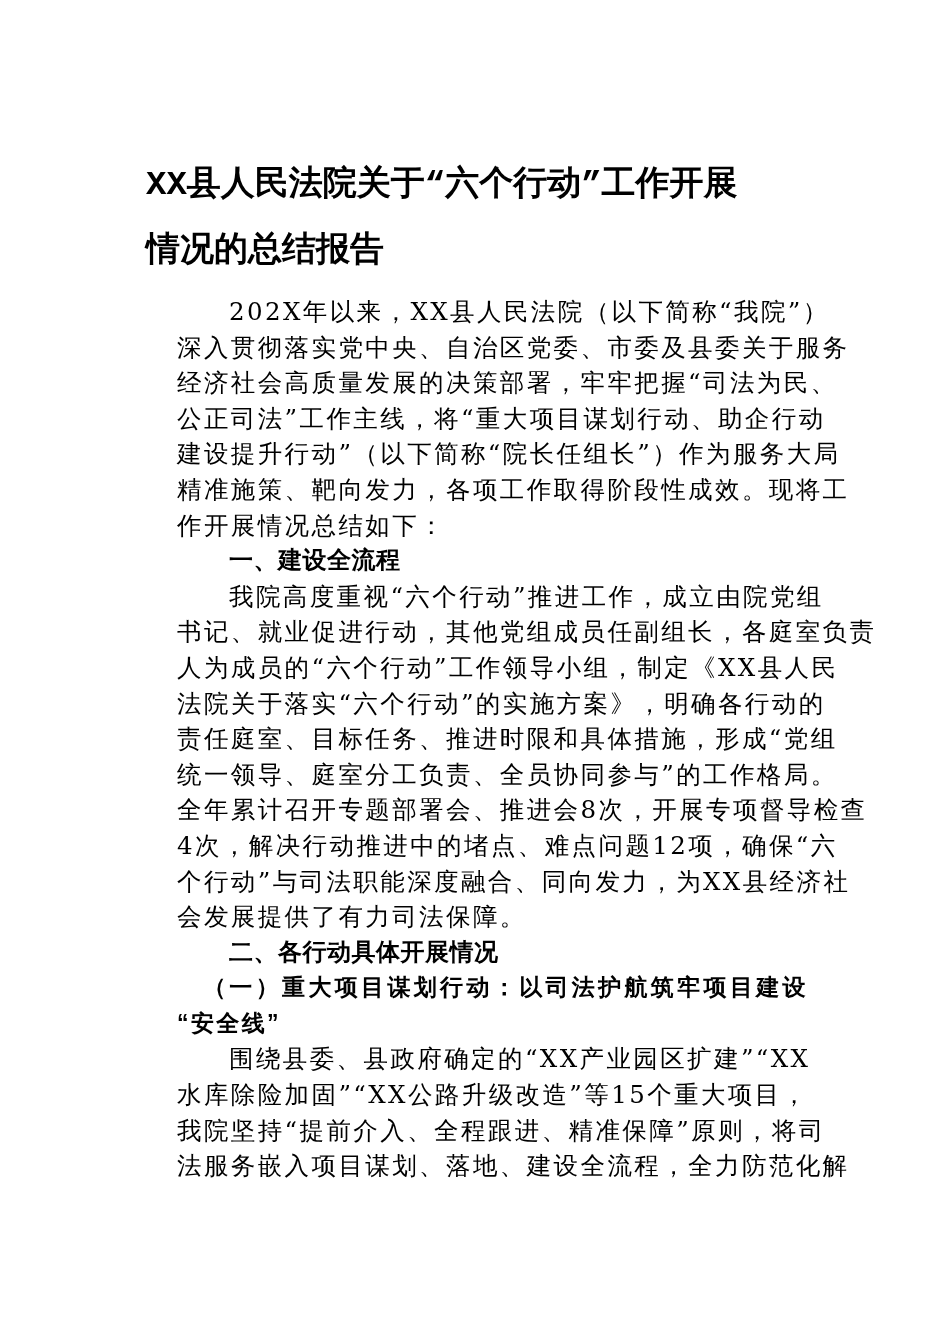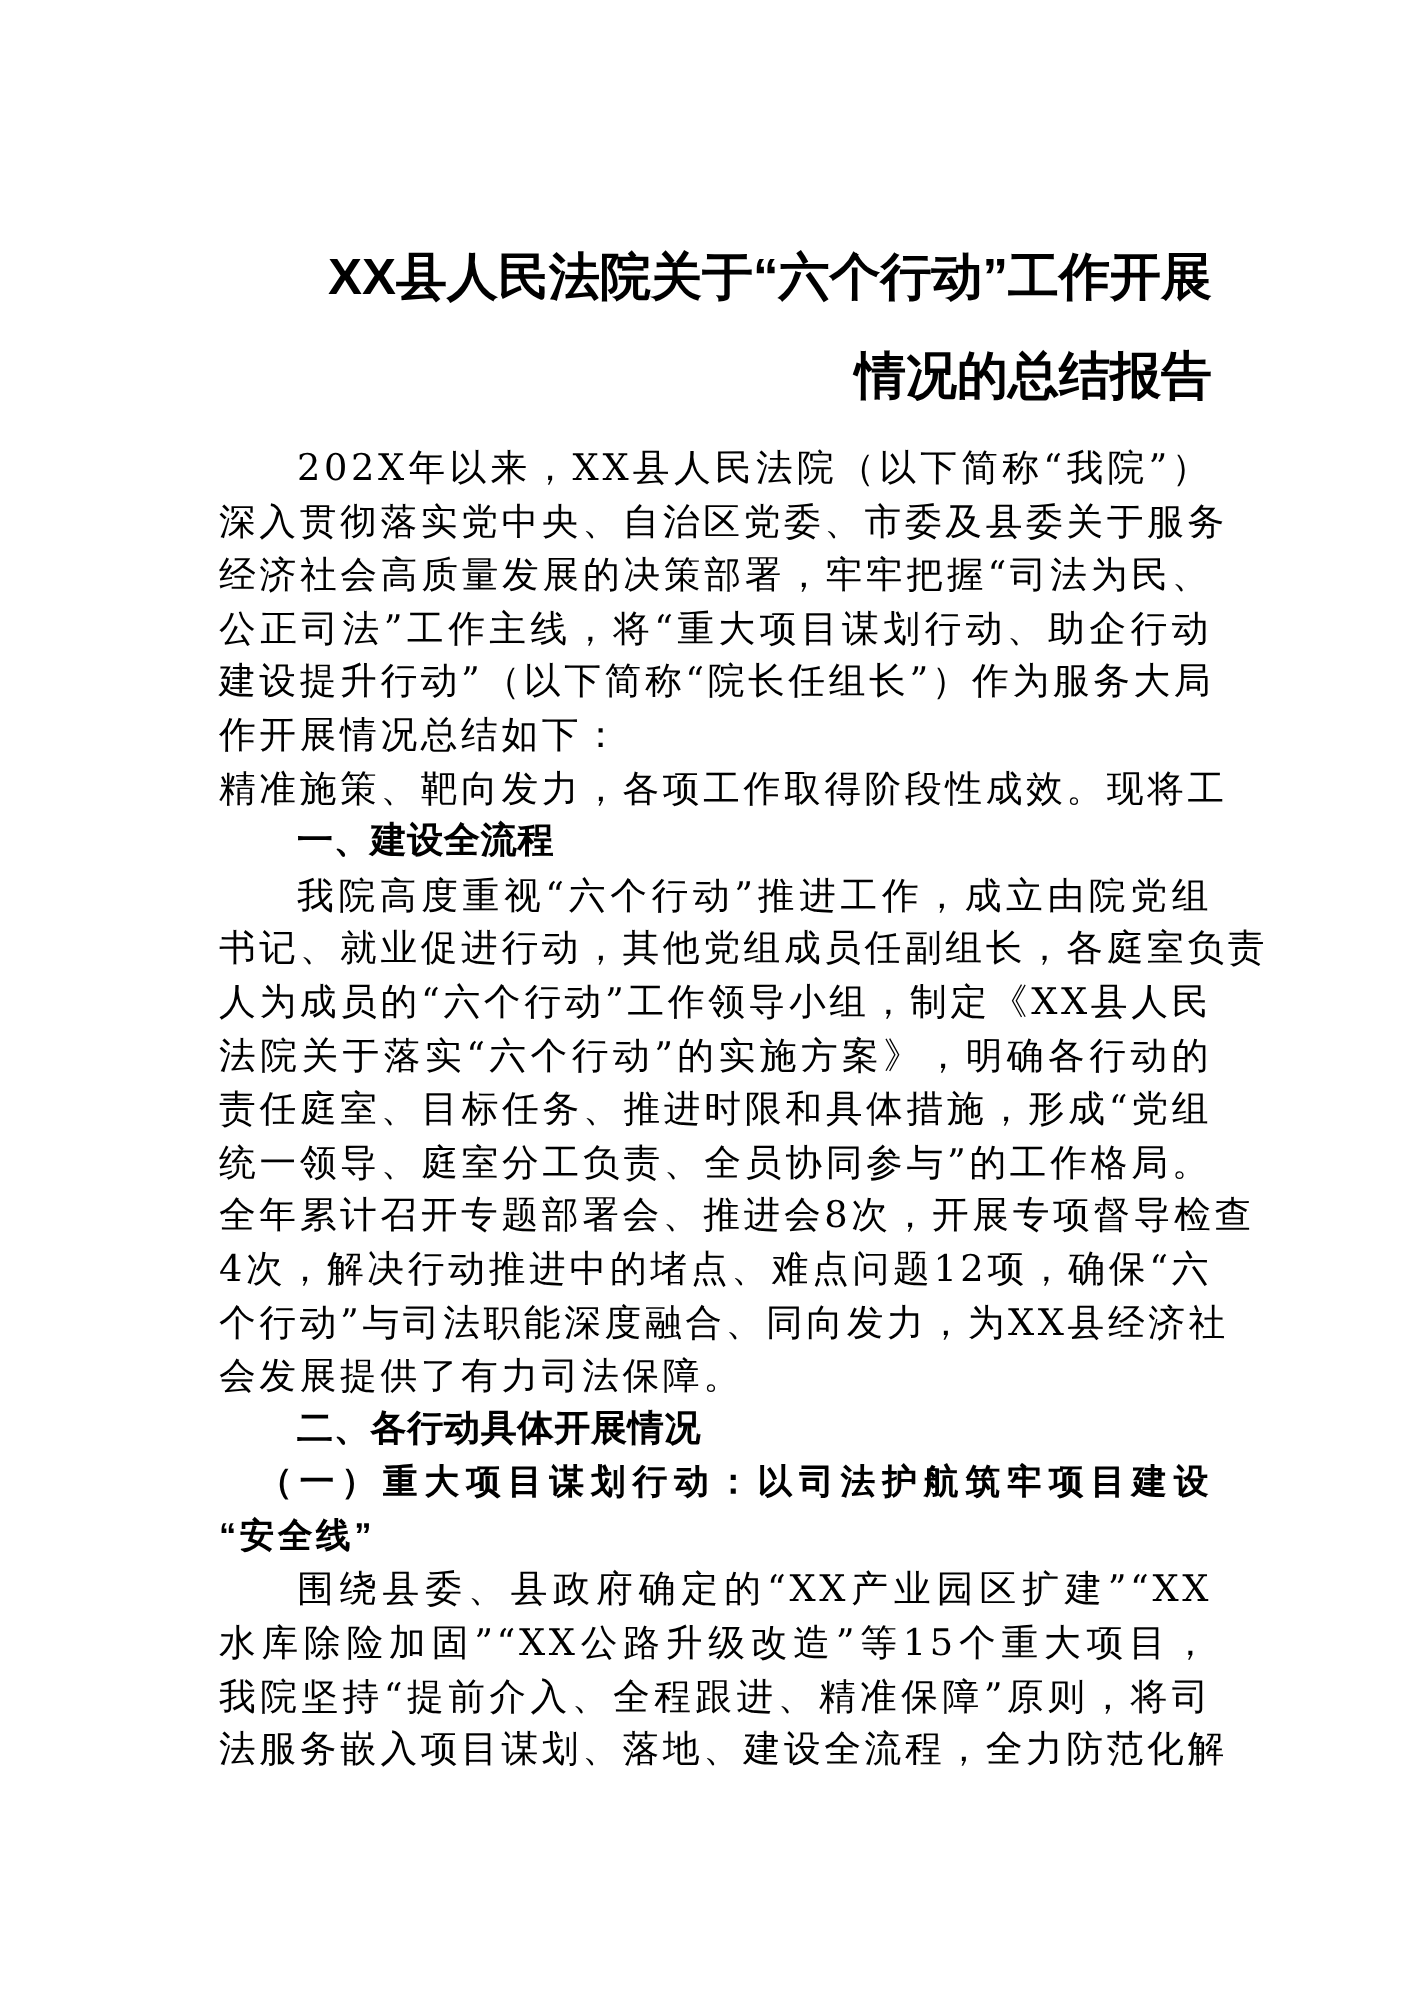"XX县人民法院关于“六个行动”工作开展" .title { font-family: Liberation Sans, sans-serif -> Liberation Mono, monospace; text-align: right -> left }
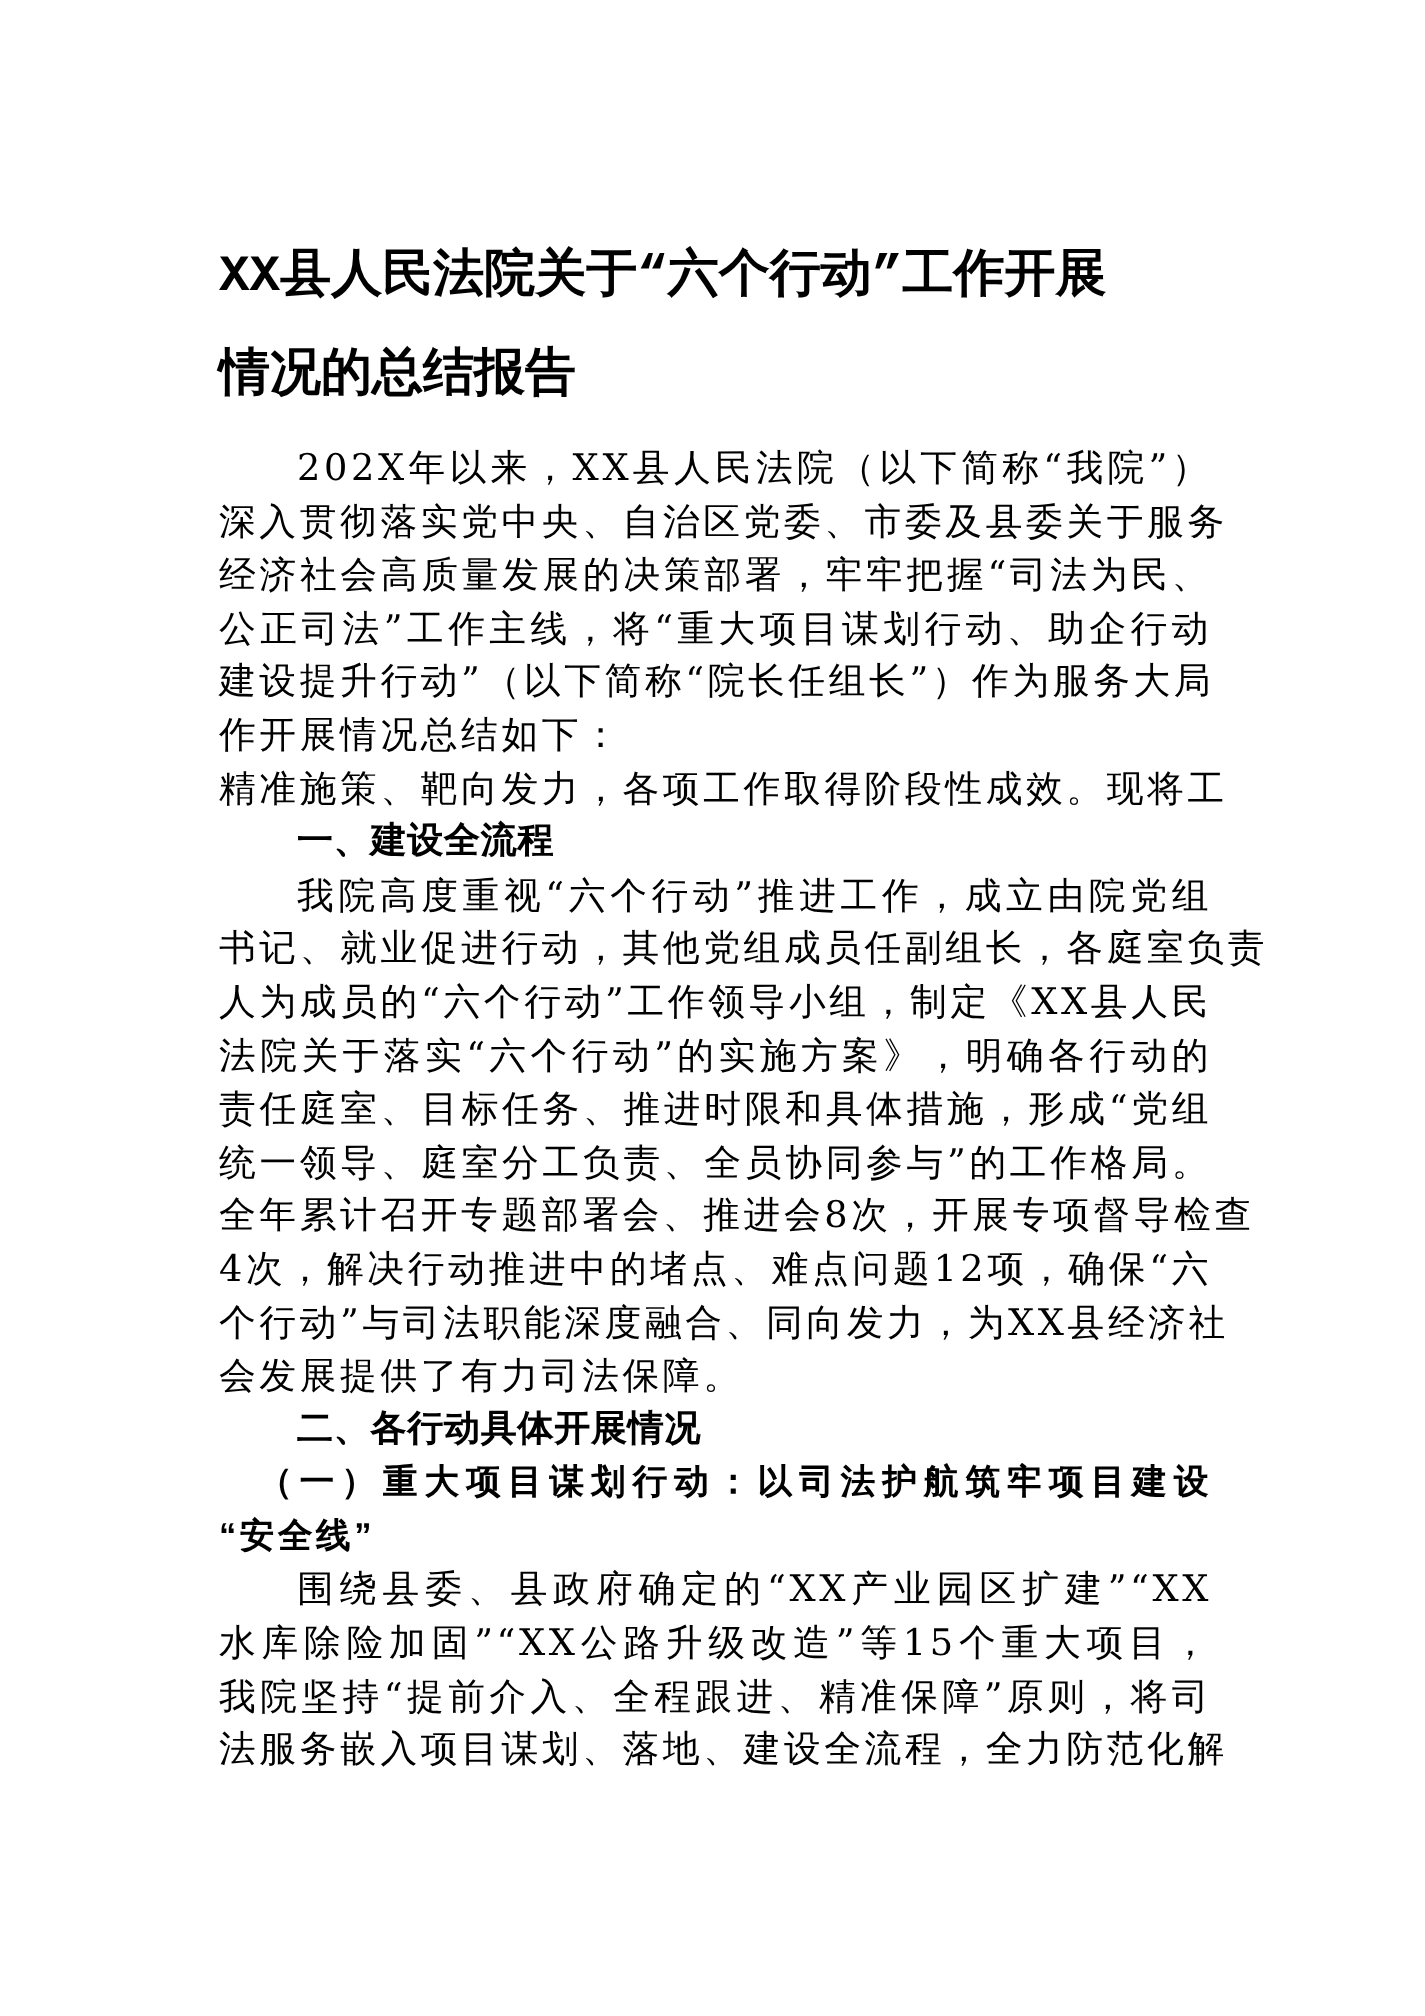"202X年以来，XX县人民法院（以下简称“我院”）" .body { margin-left: none -> 31px }
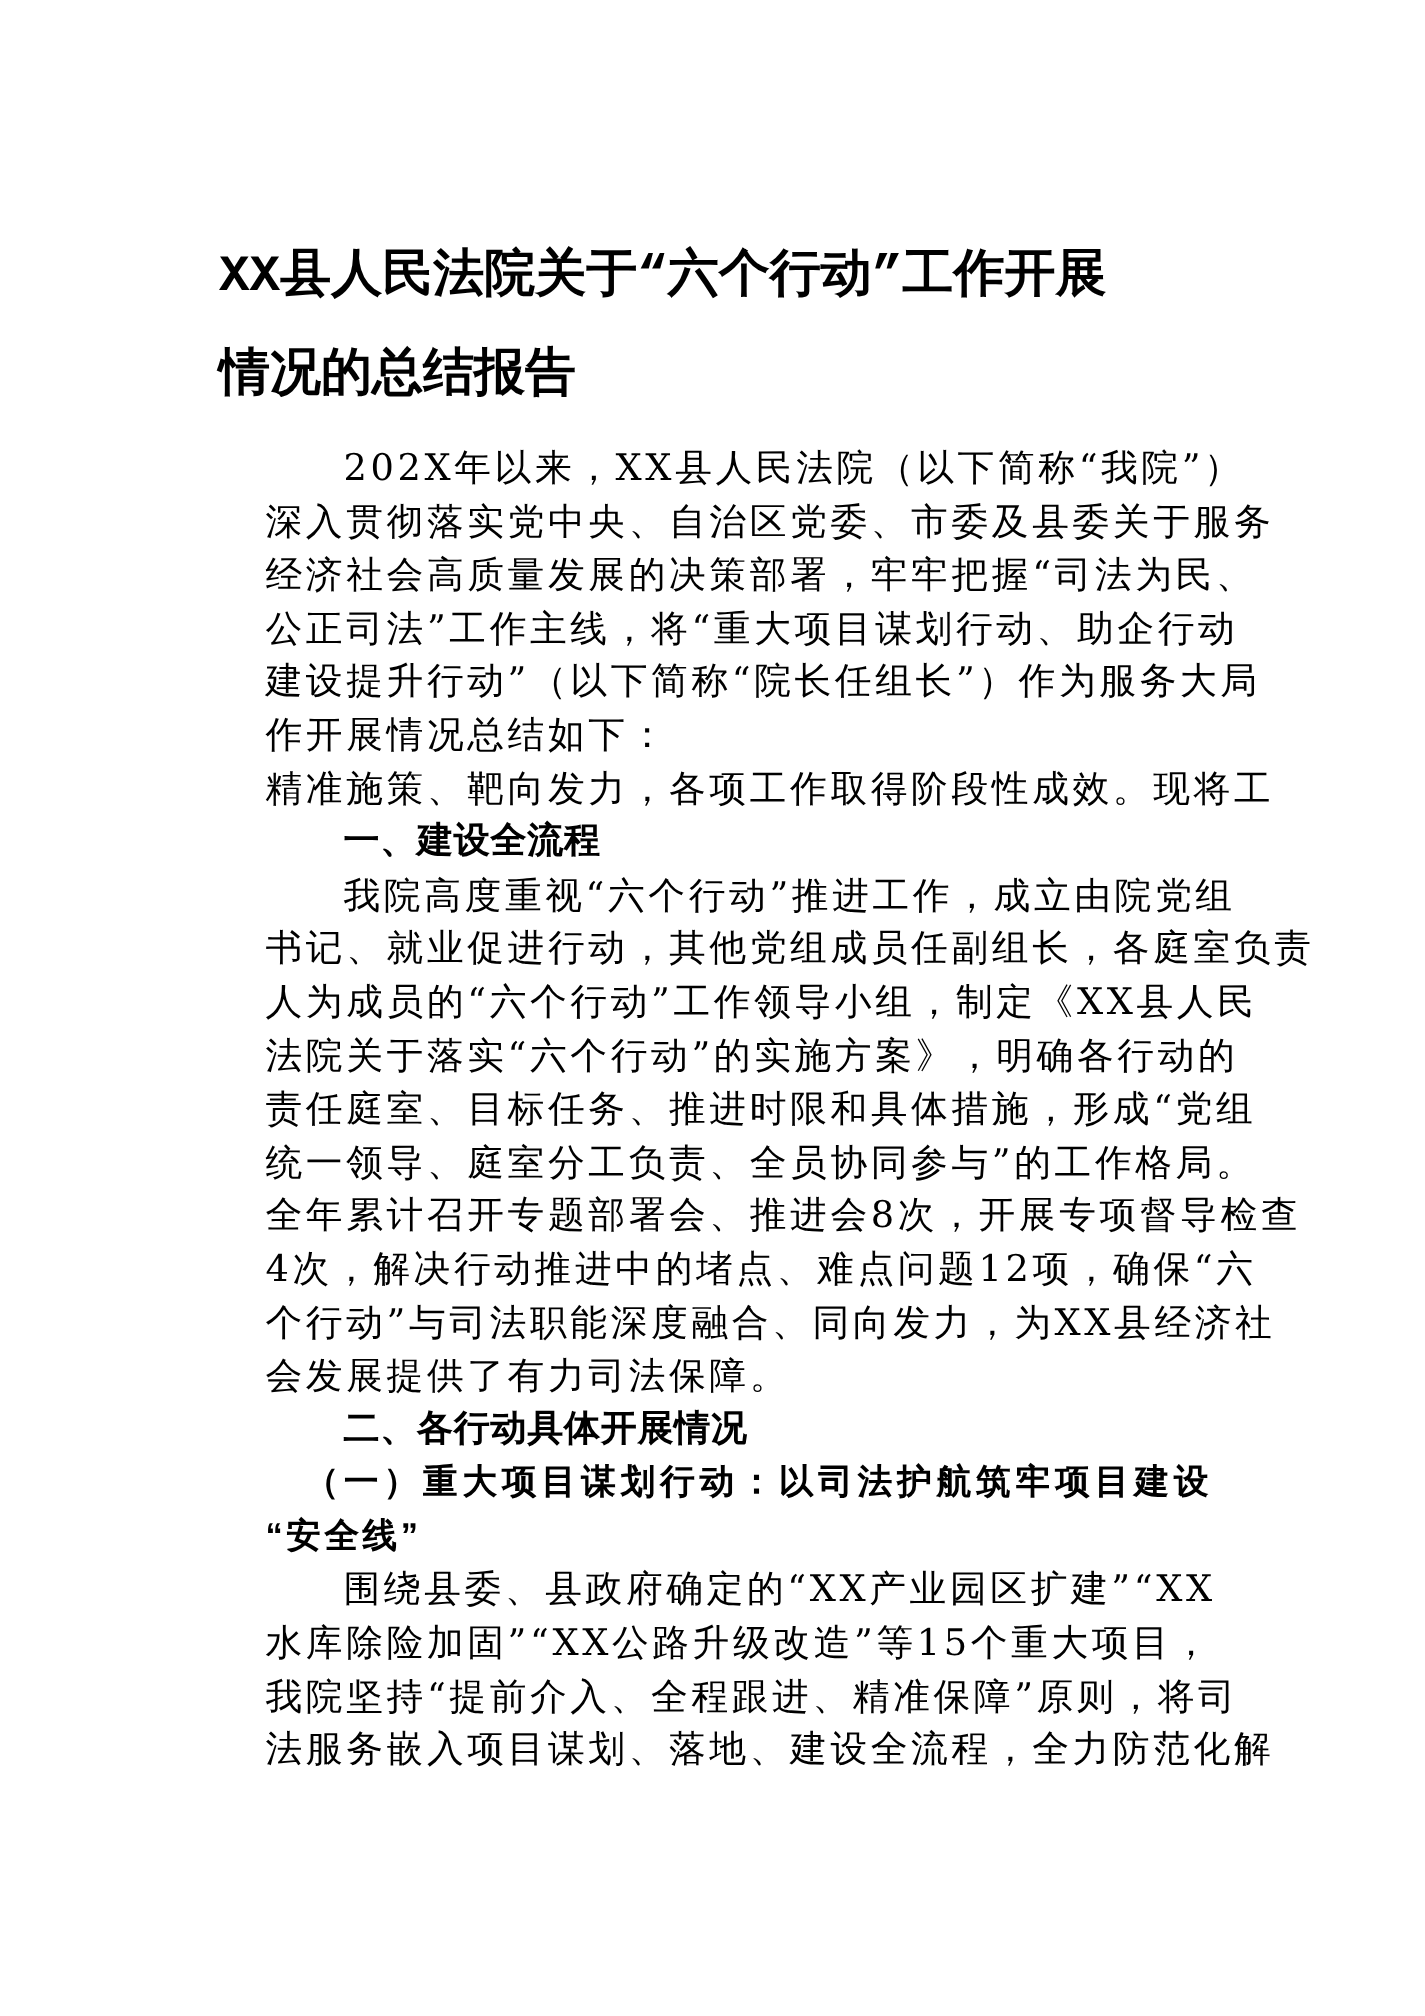"作开展情况总结如下：" span.ln { order: before "精准施策、靶向发力，各项工作取得阶段性成效。现将工" -> after "精准施策、靶向发力，各项工作取得阶段性成效。现将工" }
